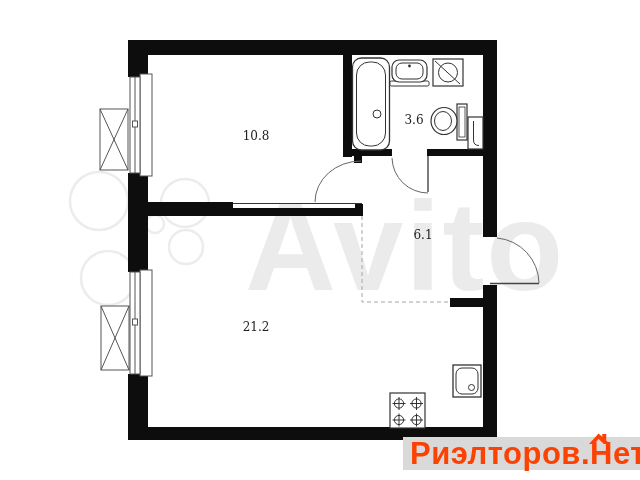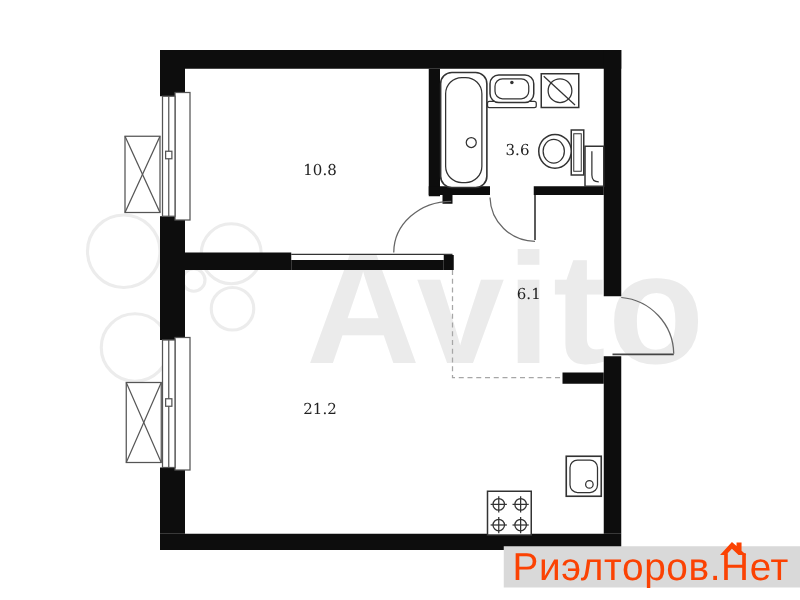"Риэлторов. Нет" .realtor-wm { font-weight: none -> bold }
